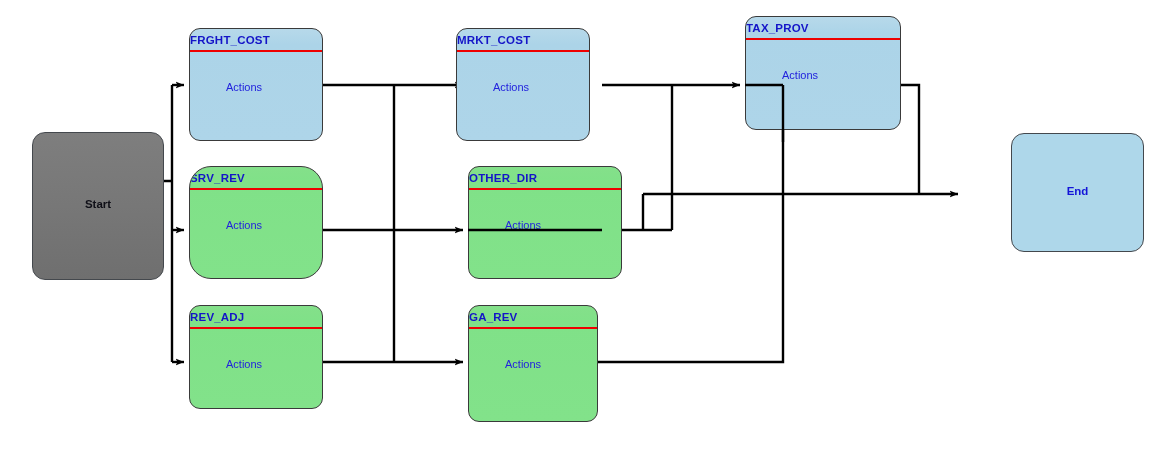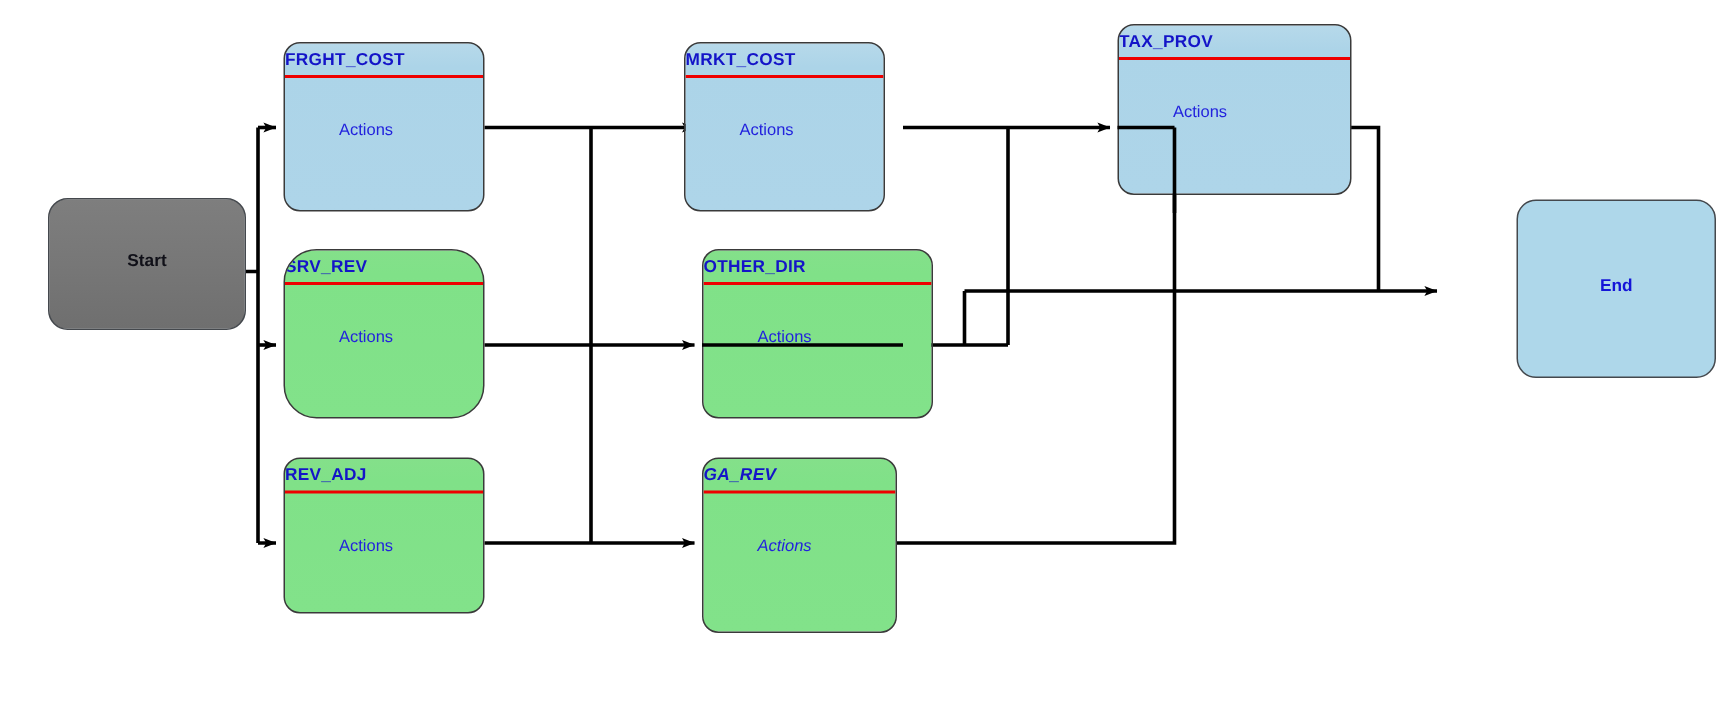"Start" div.node { height: 88px -> 148px }
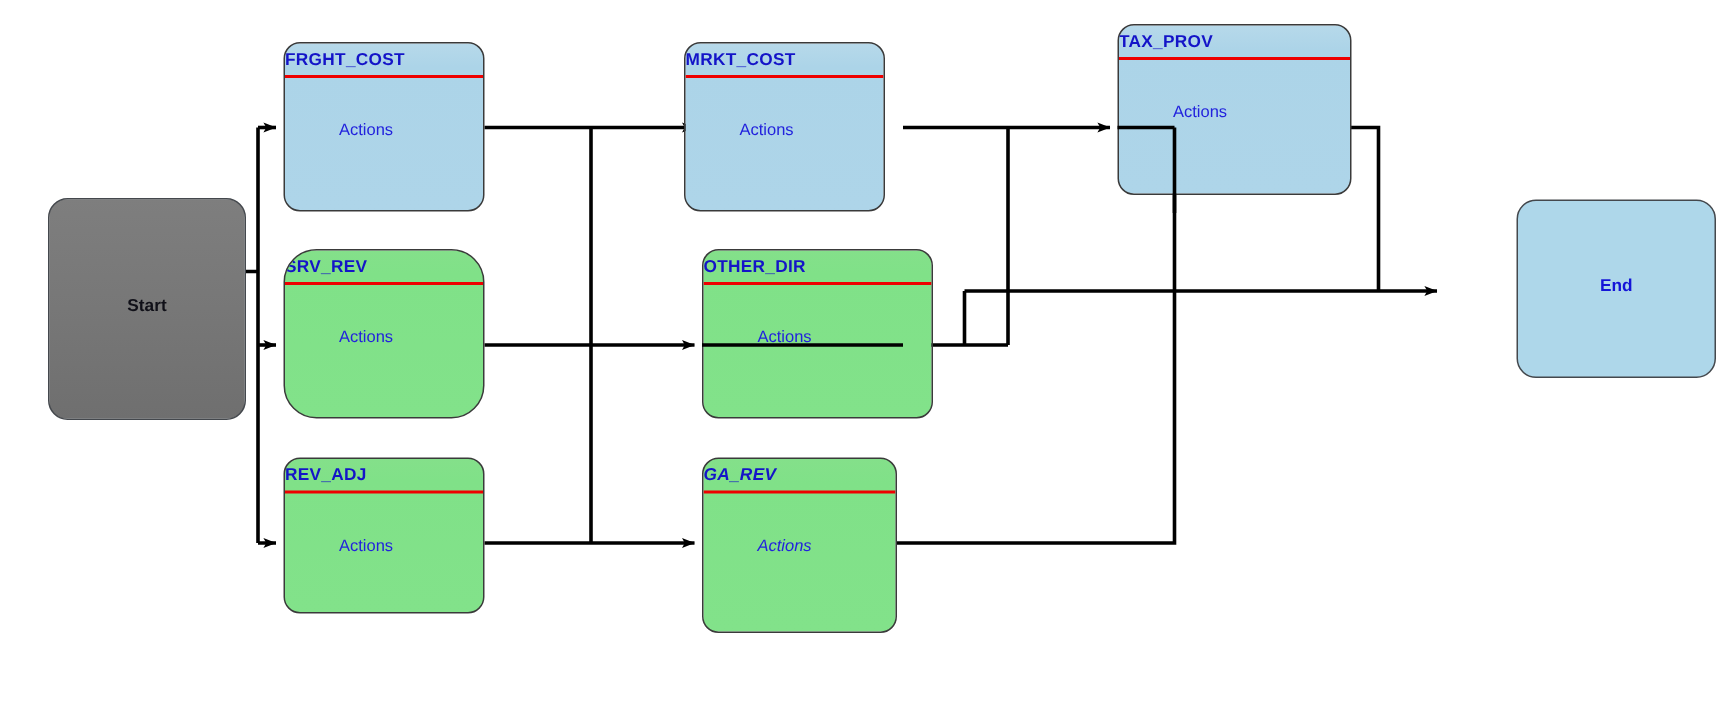"GA_REV" div.node { font-style: italic -> none }
